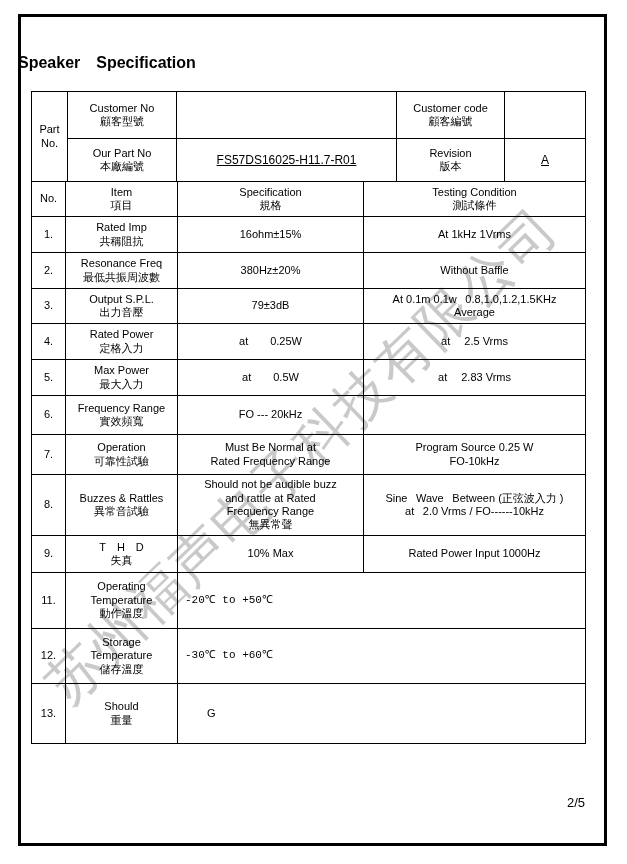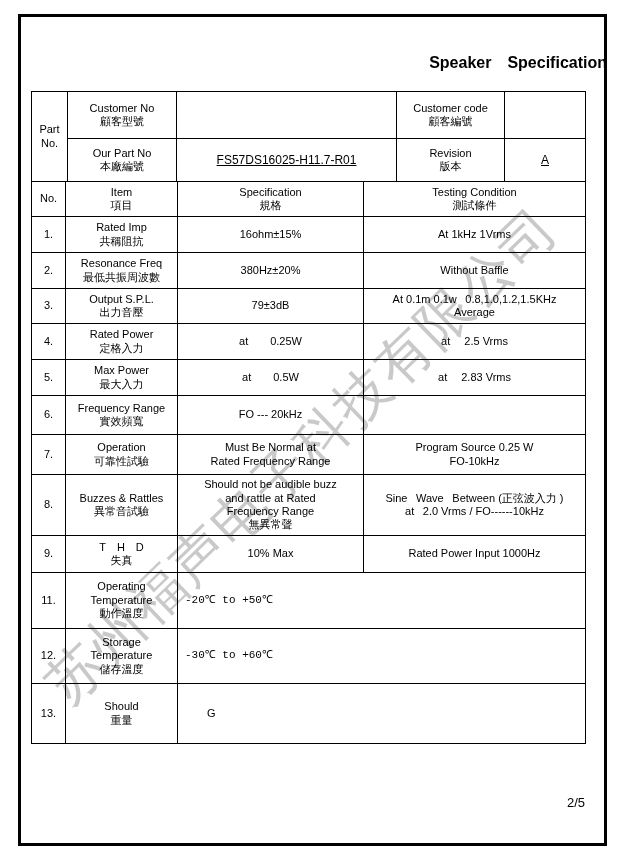"Speaker Specification" .title { text-align: right -> left }
